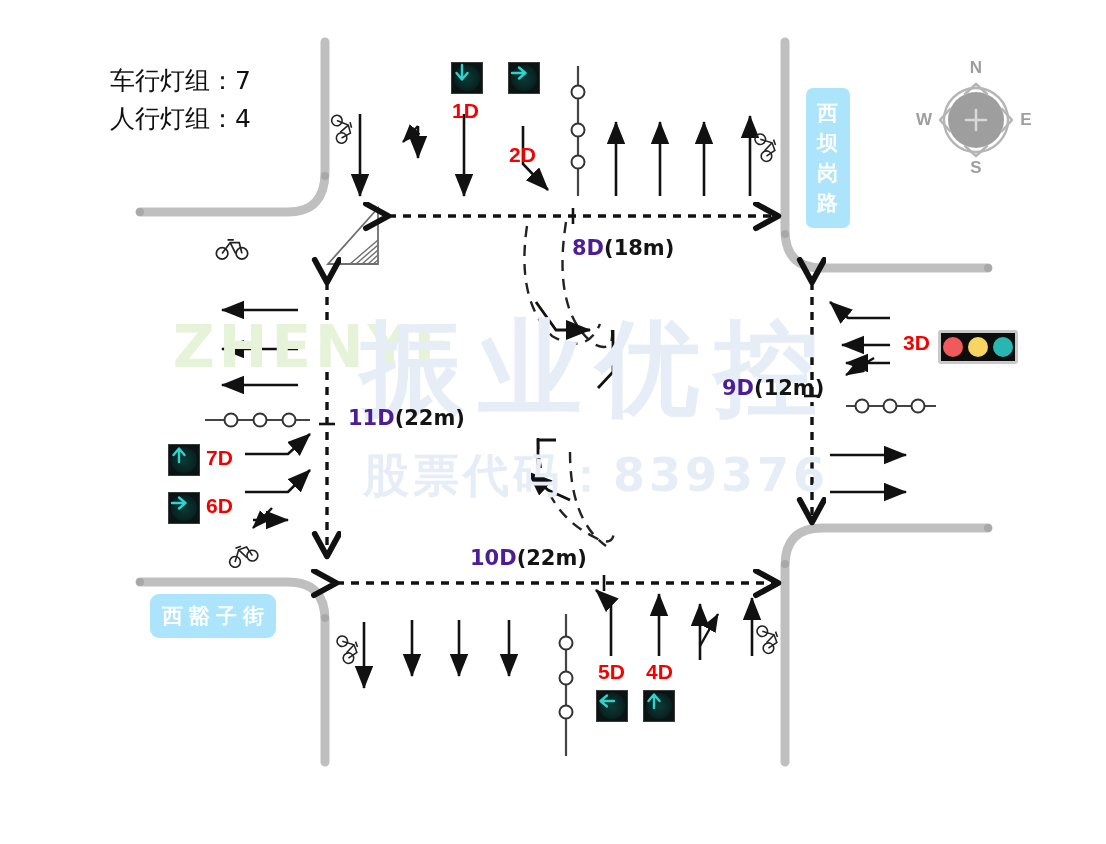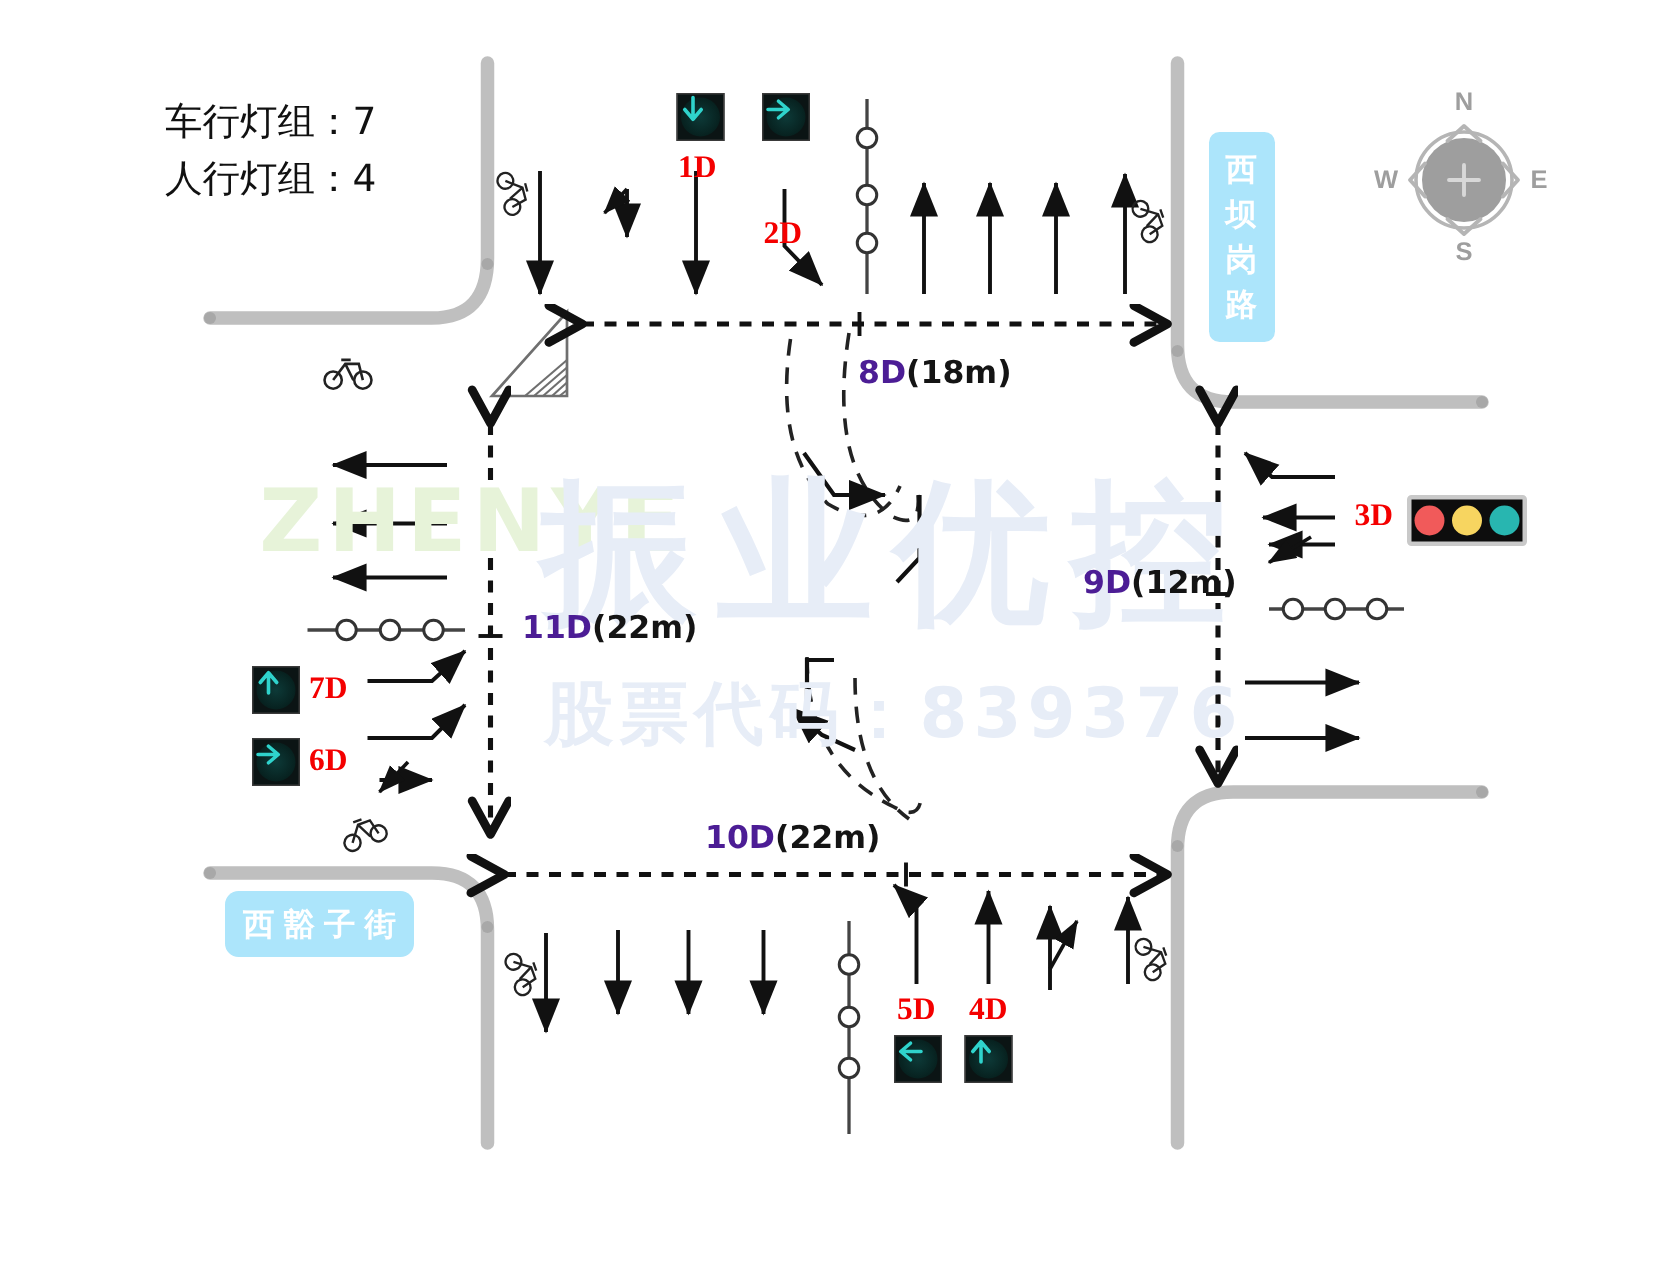"1D" .sig-label { font-family: Liberation Serif, serif -> Liberation Sans, sans-serif }
